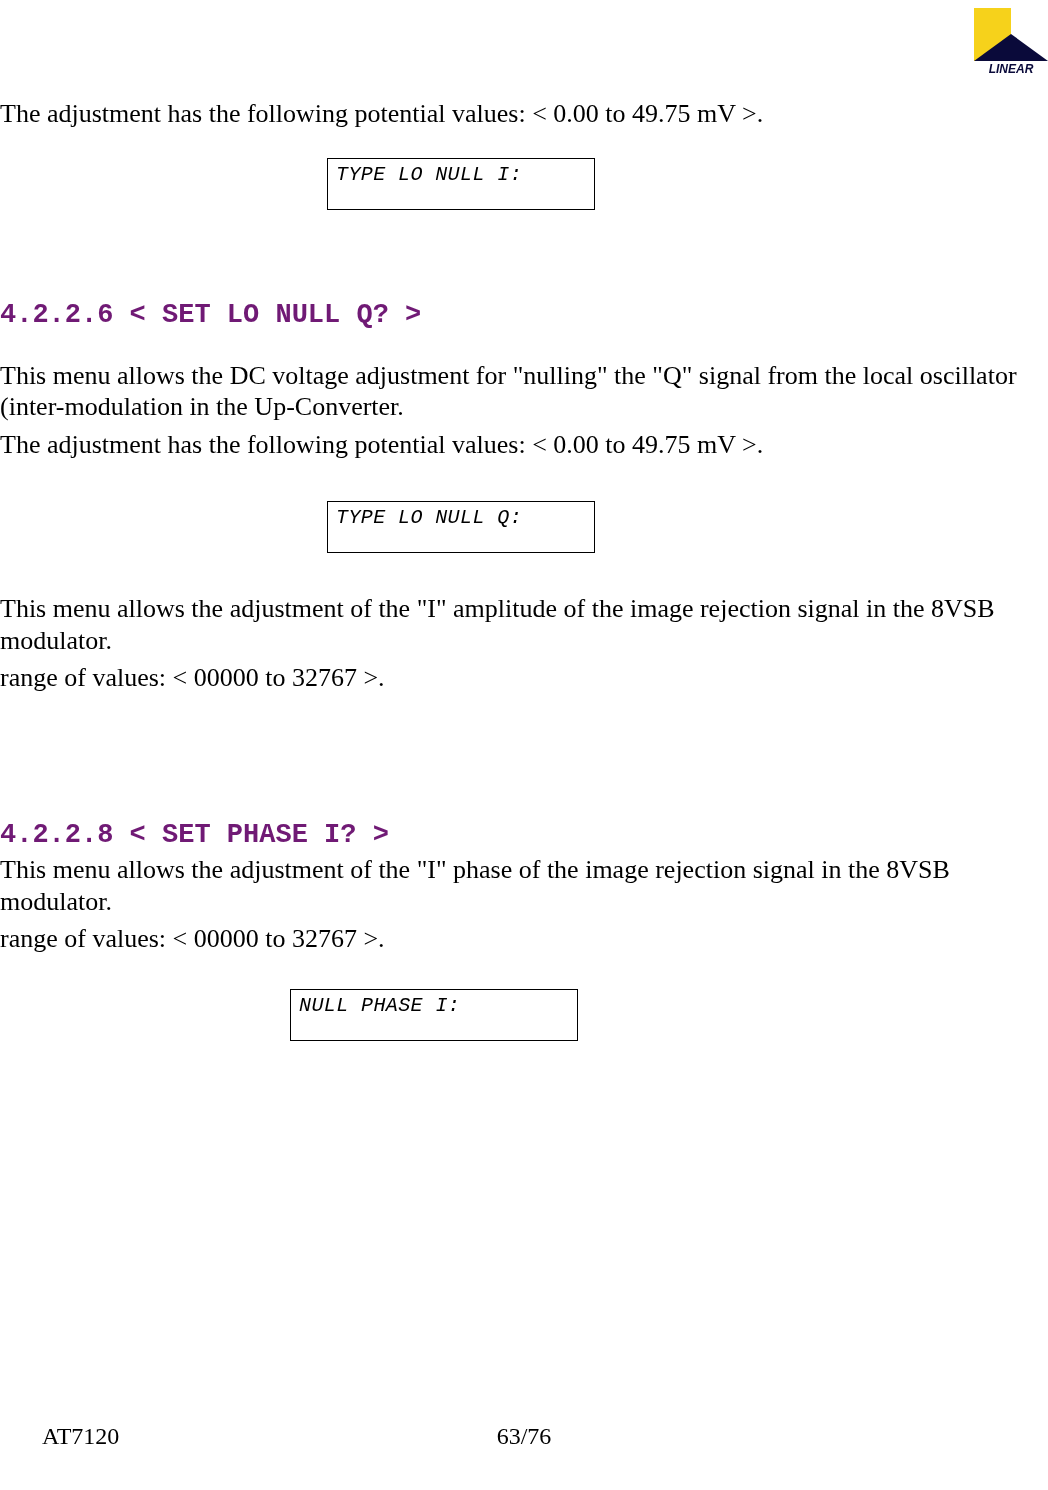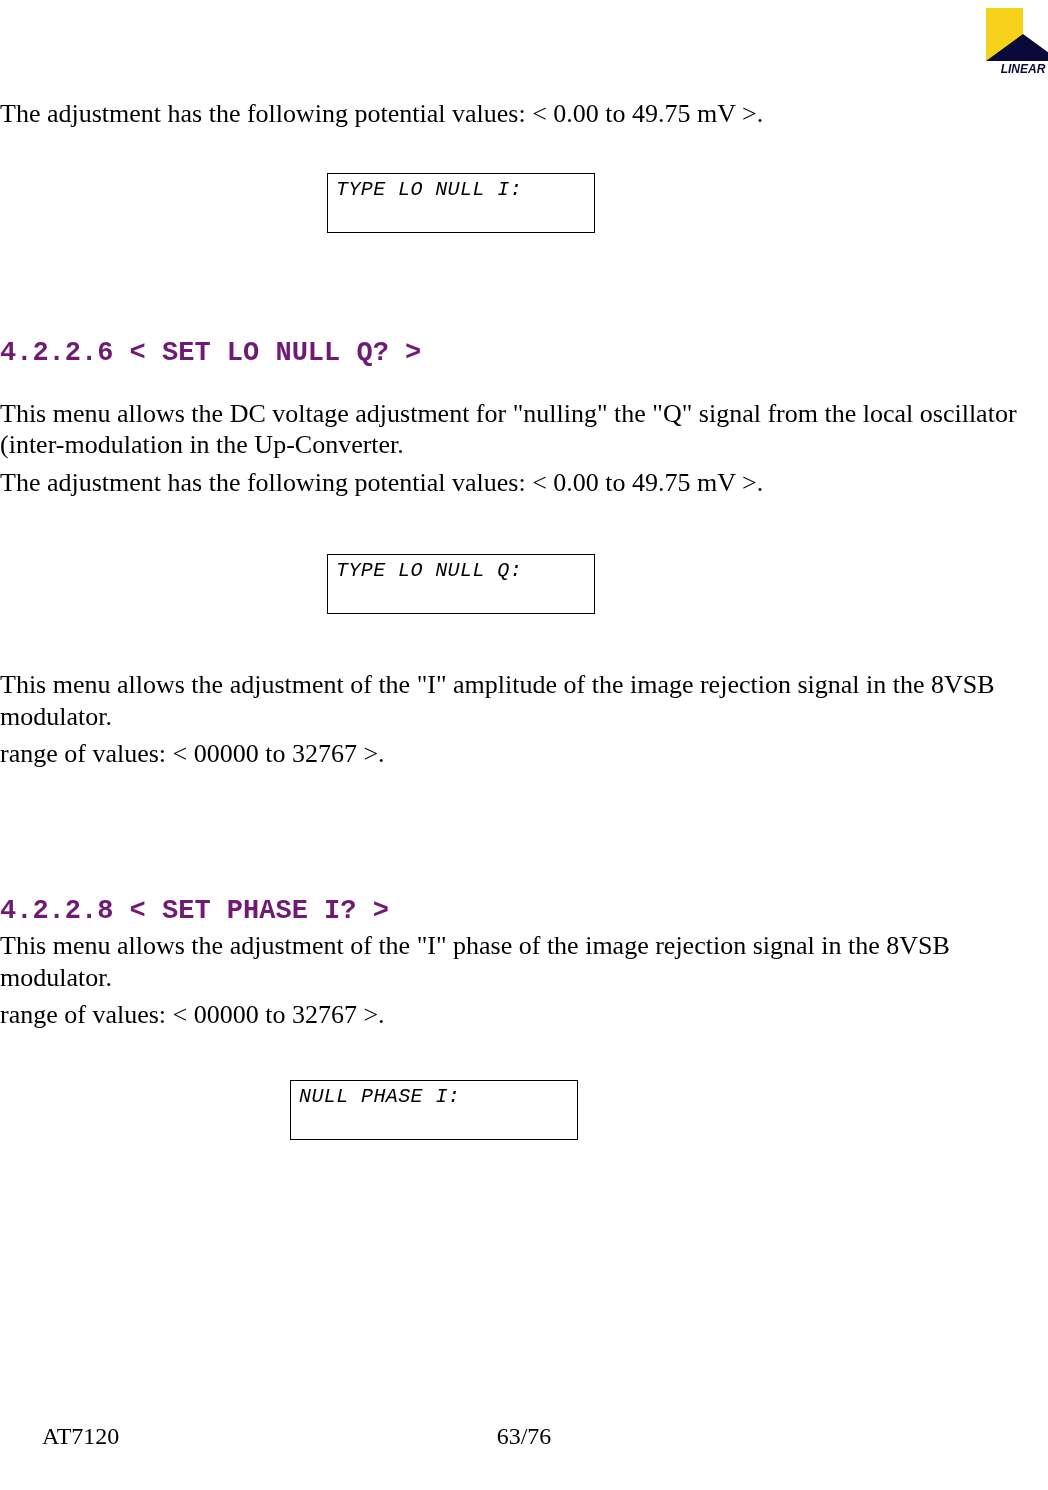"LINEAR" .logo { width: 62px -> 74px }
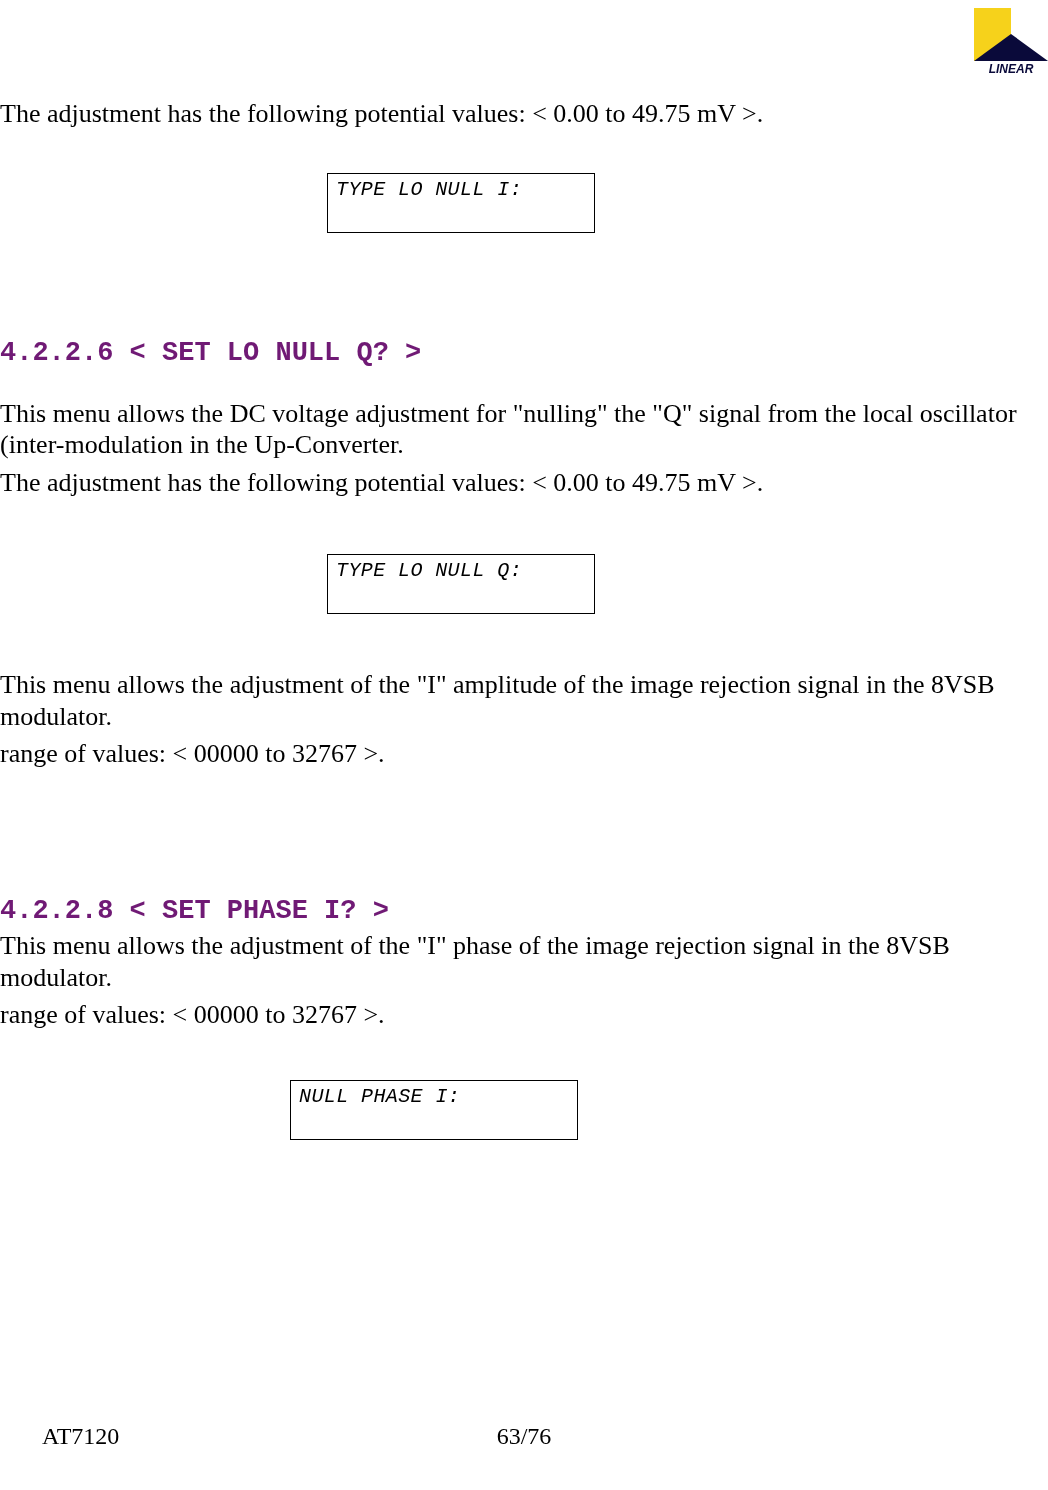"TYPE LO NULL I:" .display-box { height: 60px -> 52px; margin: 15px auto -> 0 auto }
